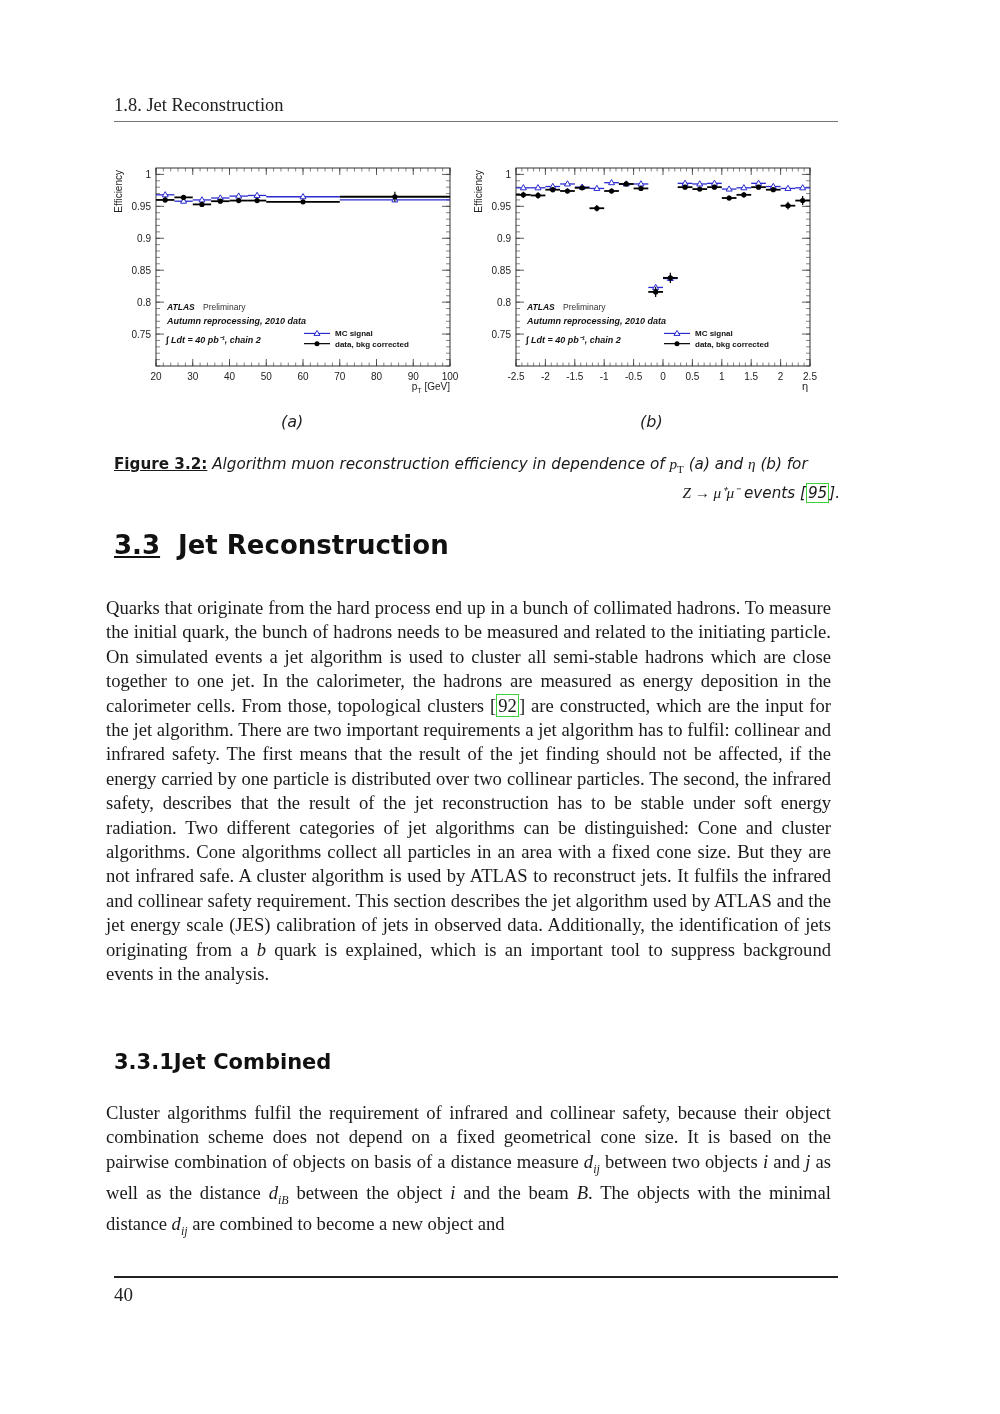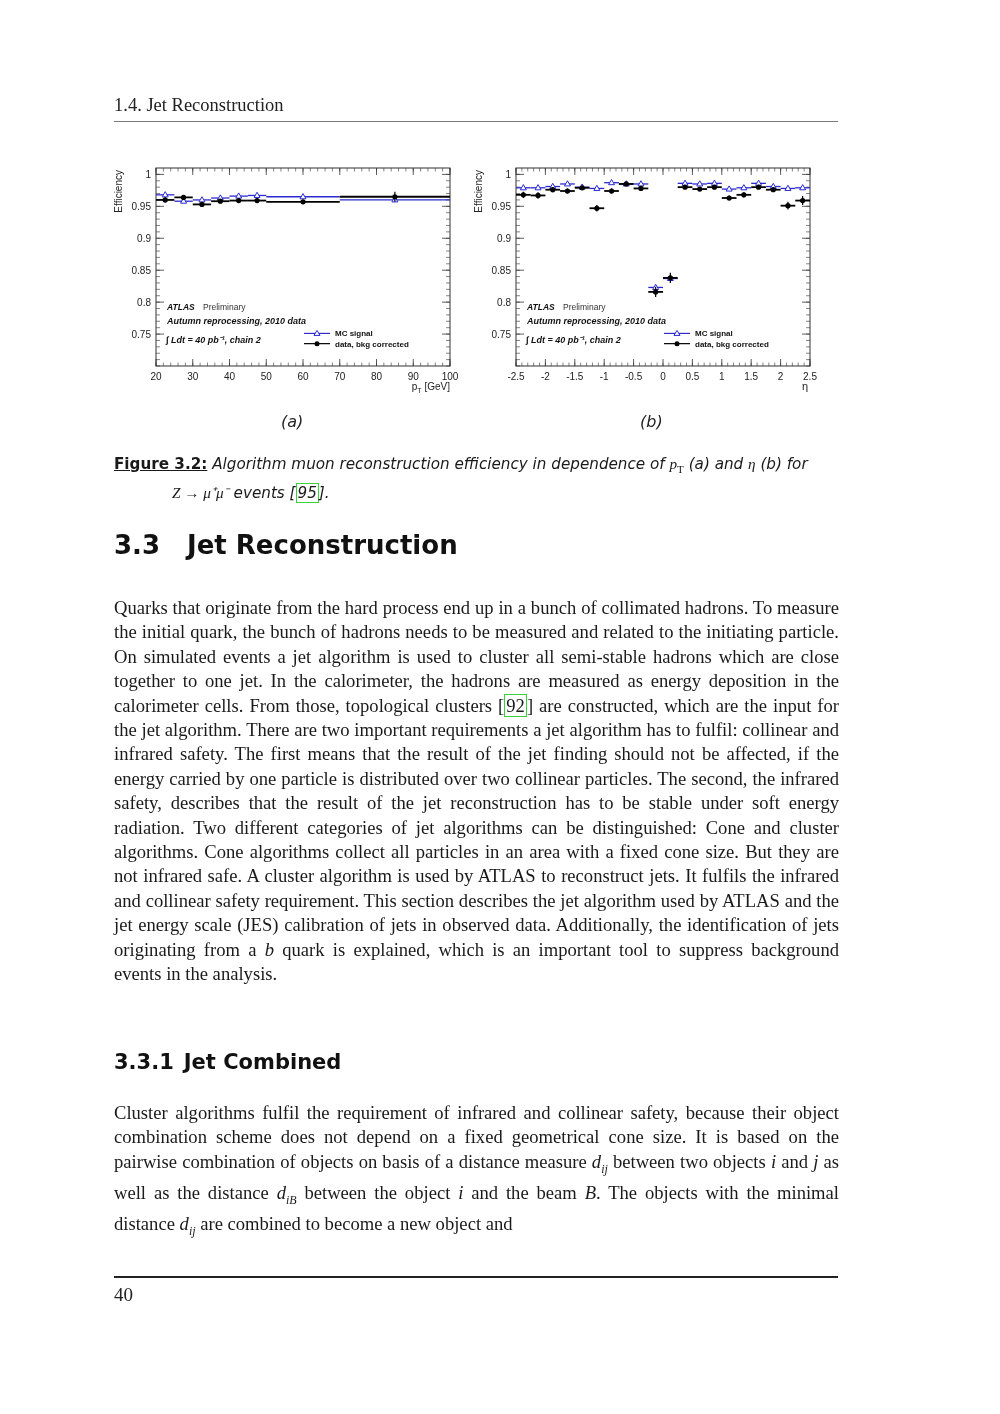"1.4. Jet Reconstruction" div.running-head { text: 1.4 -> 1.8 }
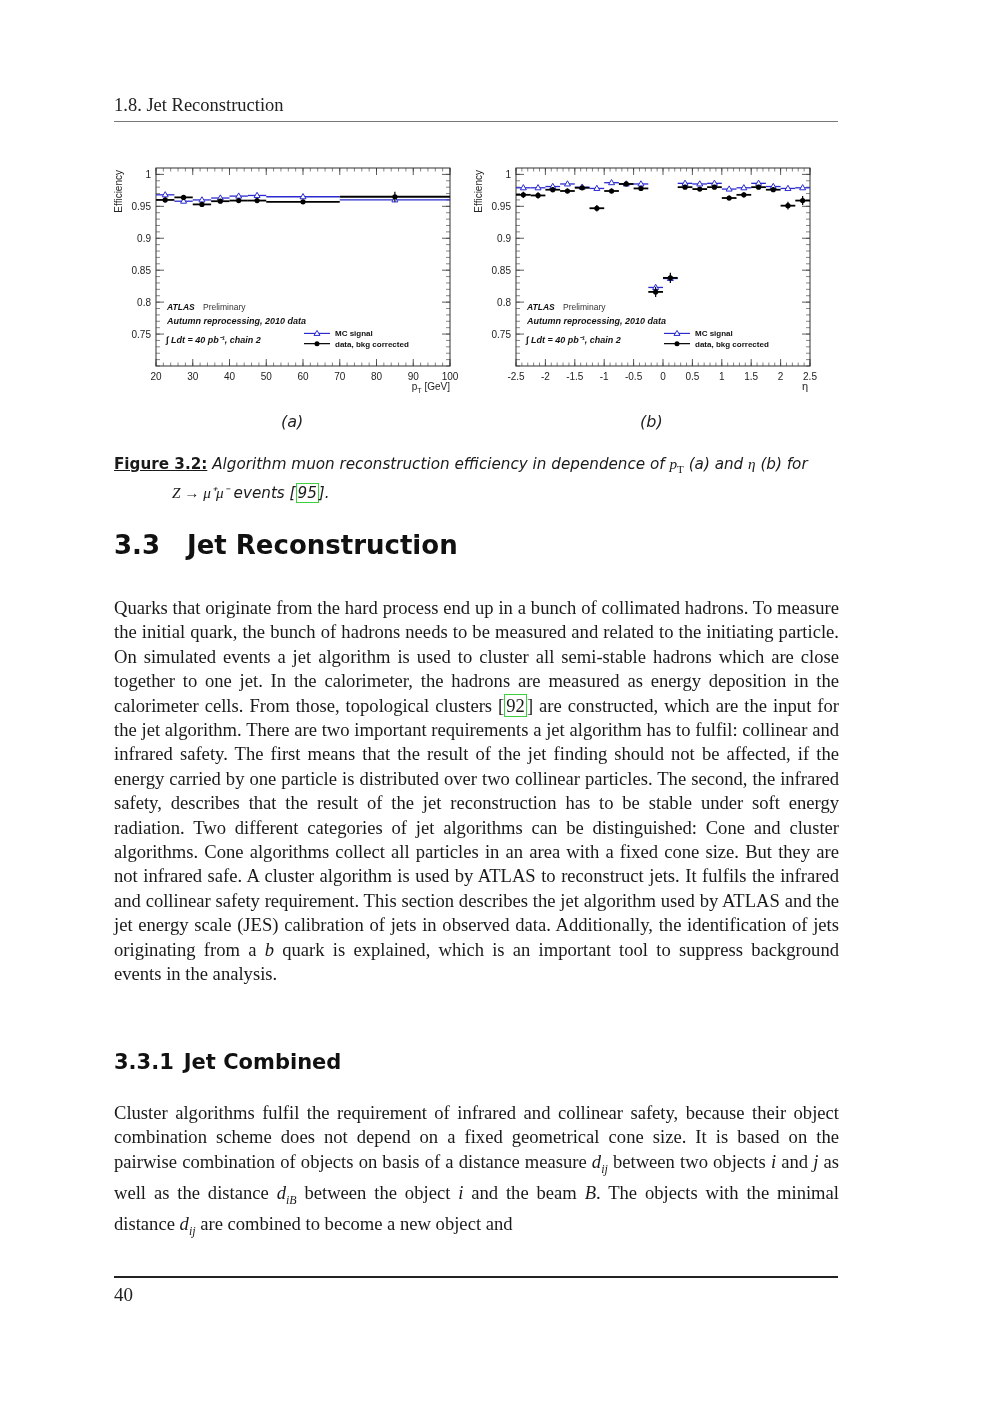"Z → μ⁺μ⁻ events [95]." .caption .indent { text-align: none -> right }
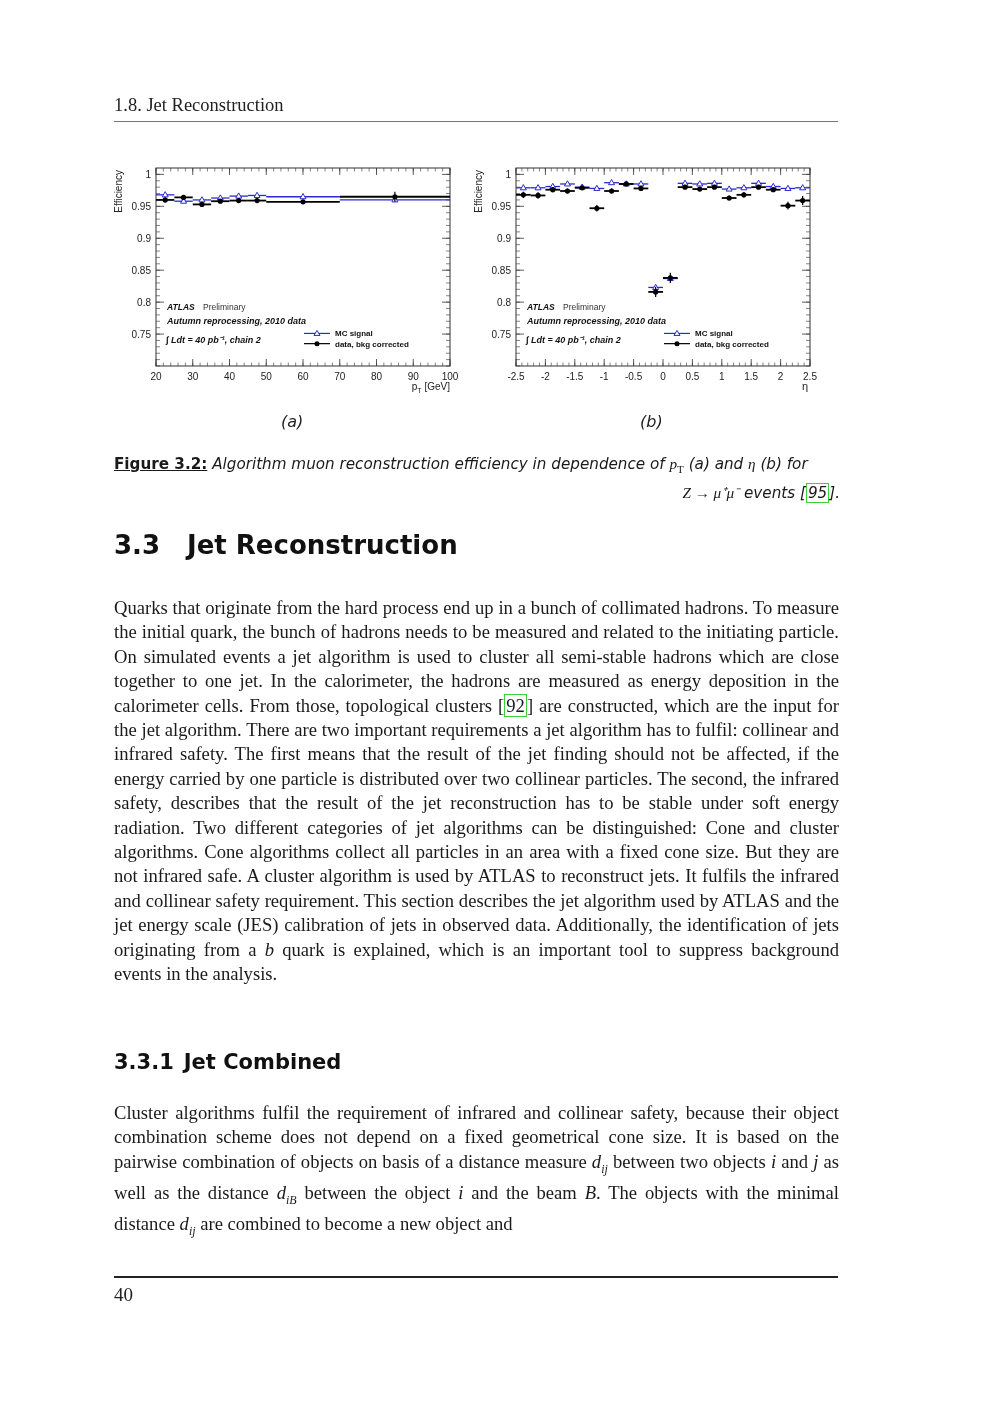"3.3" .sec-title .num { margin-right: 27px -> 18px; text-decoration: none -> underline }
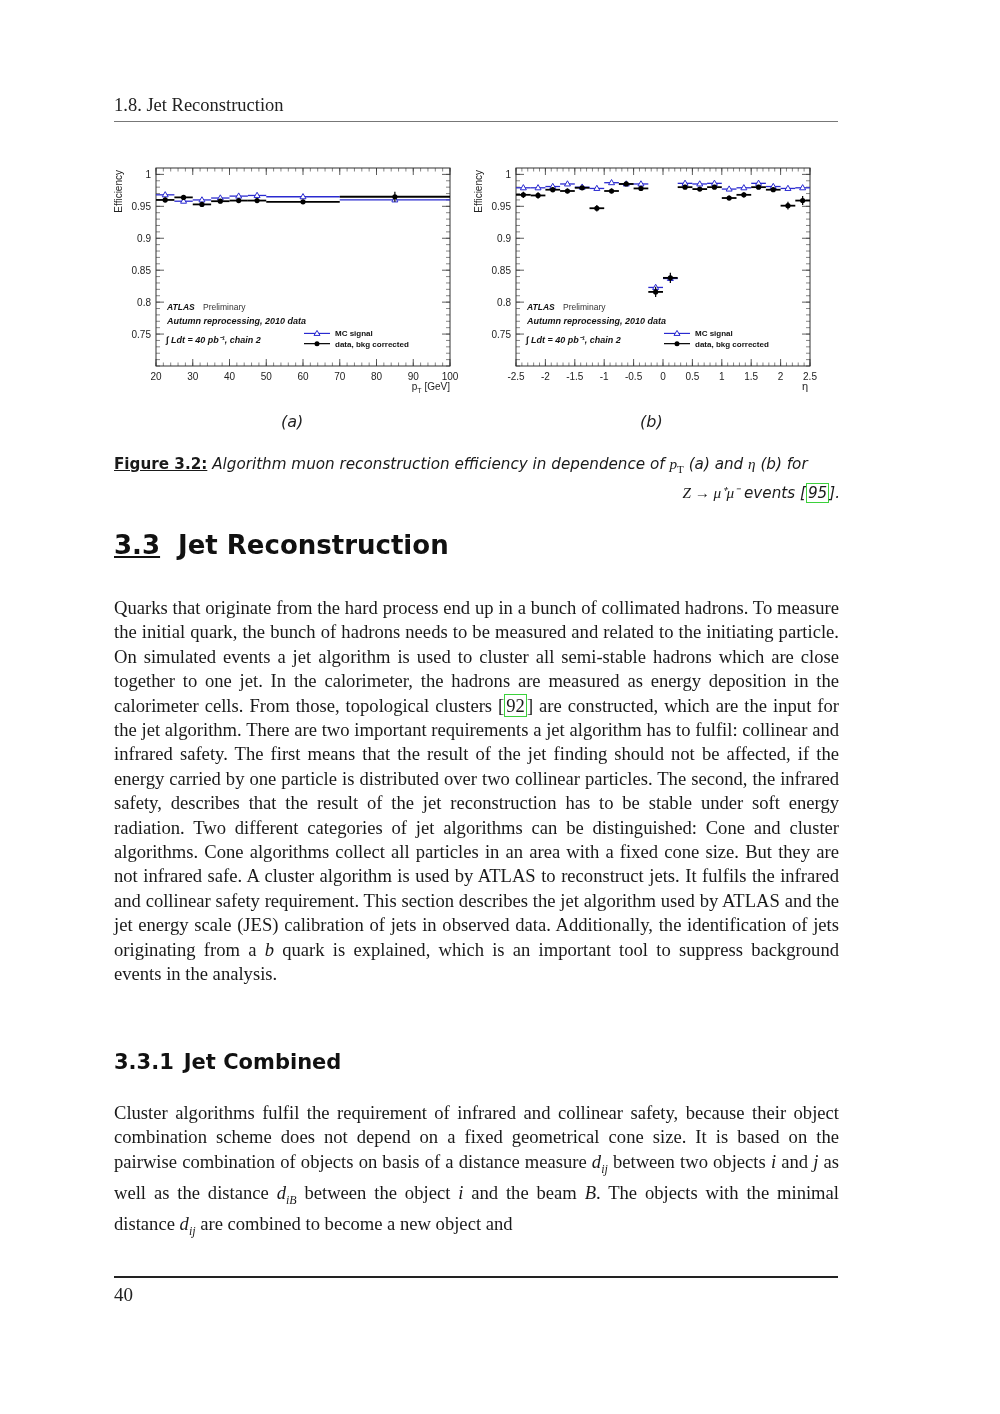"Quarks that originate from the" .para { left: 114px -> 106px }
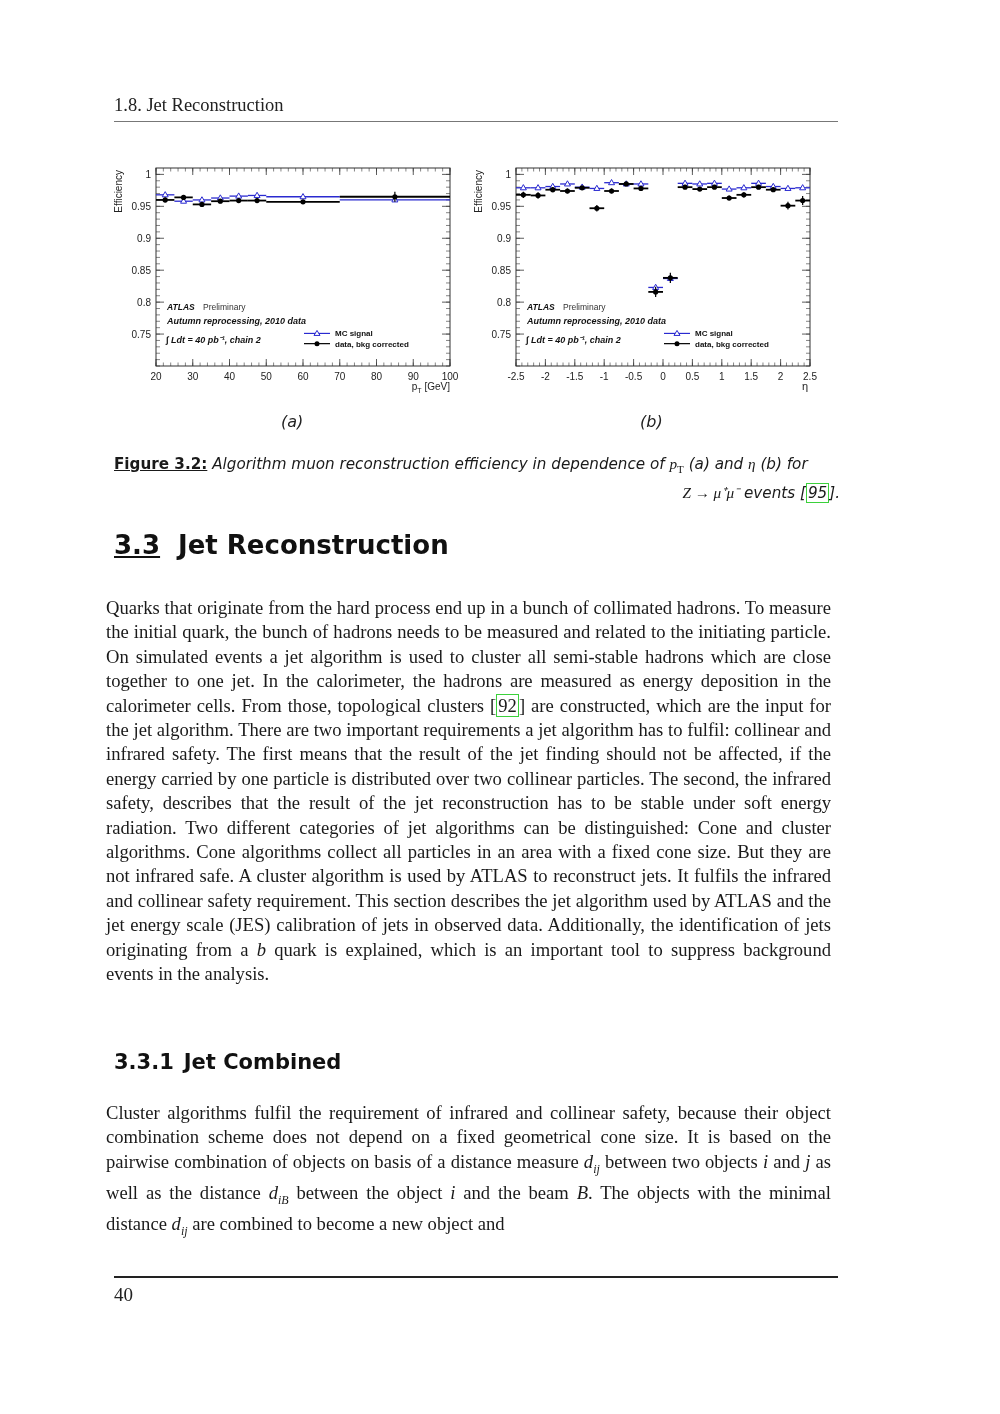"3.3.1" .subsec-title .num { margin-right: 10px -> none }
